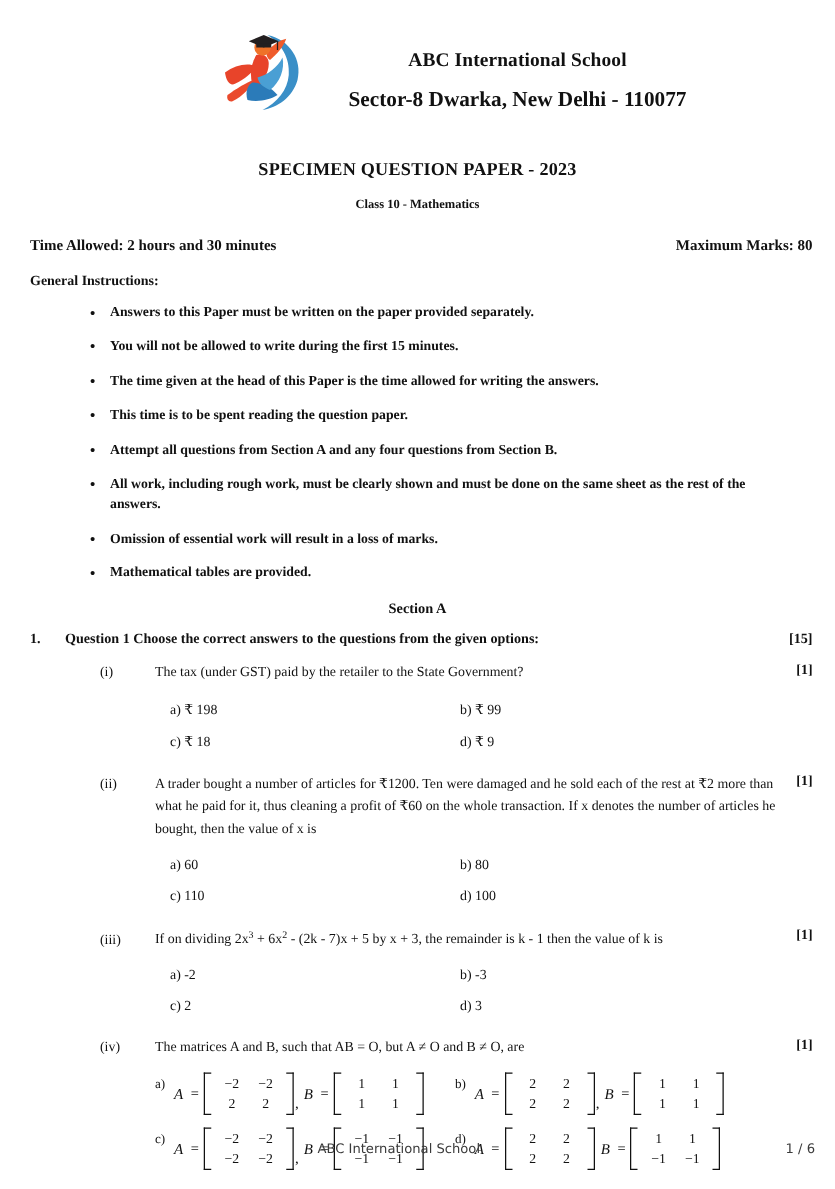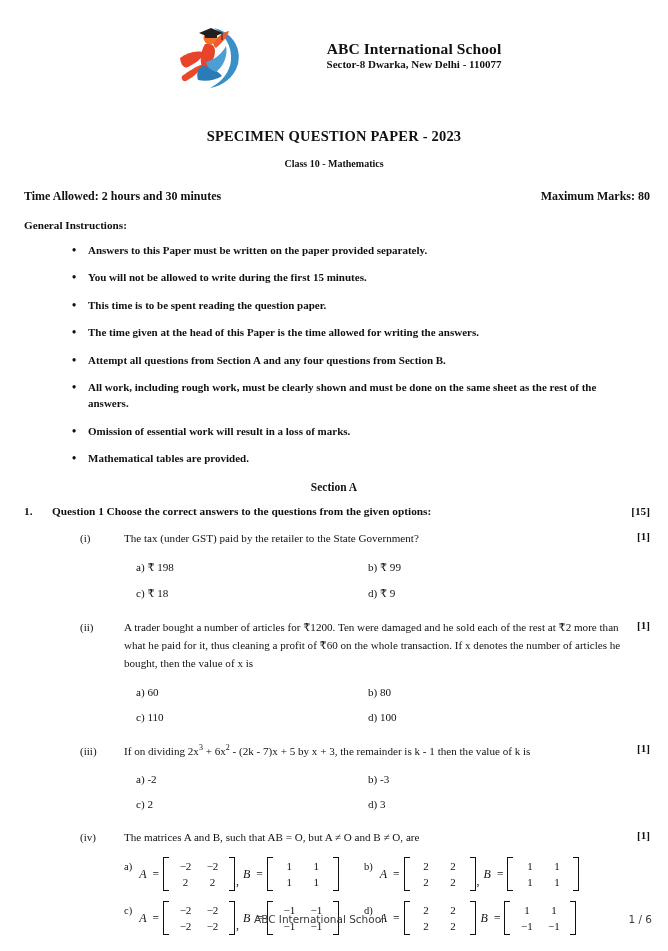"Sector-8 Dwarka, New Delhi -" .school-addr { font-size: 11px -> 17px; margin-top: none -> 12px }
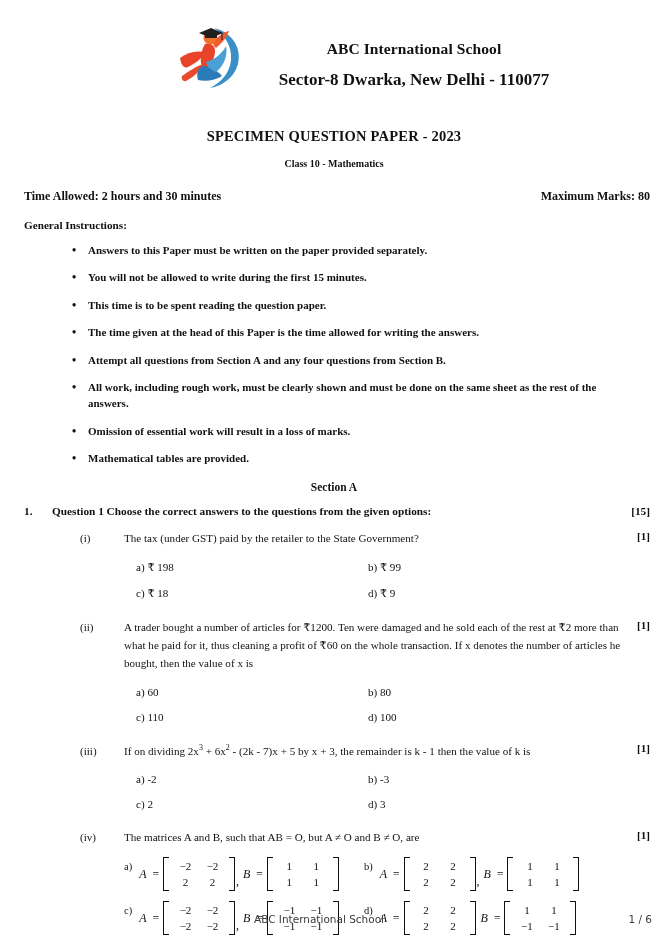"This time is to be" li { order: before "The time given at the" -> after "The time given at the" }
